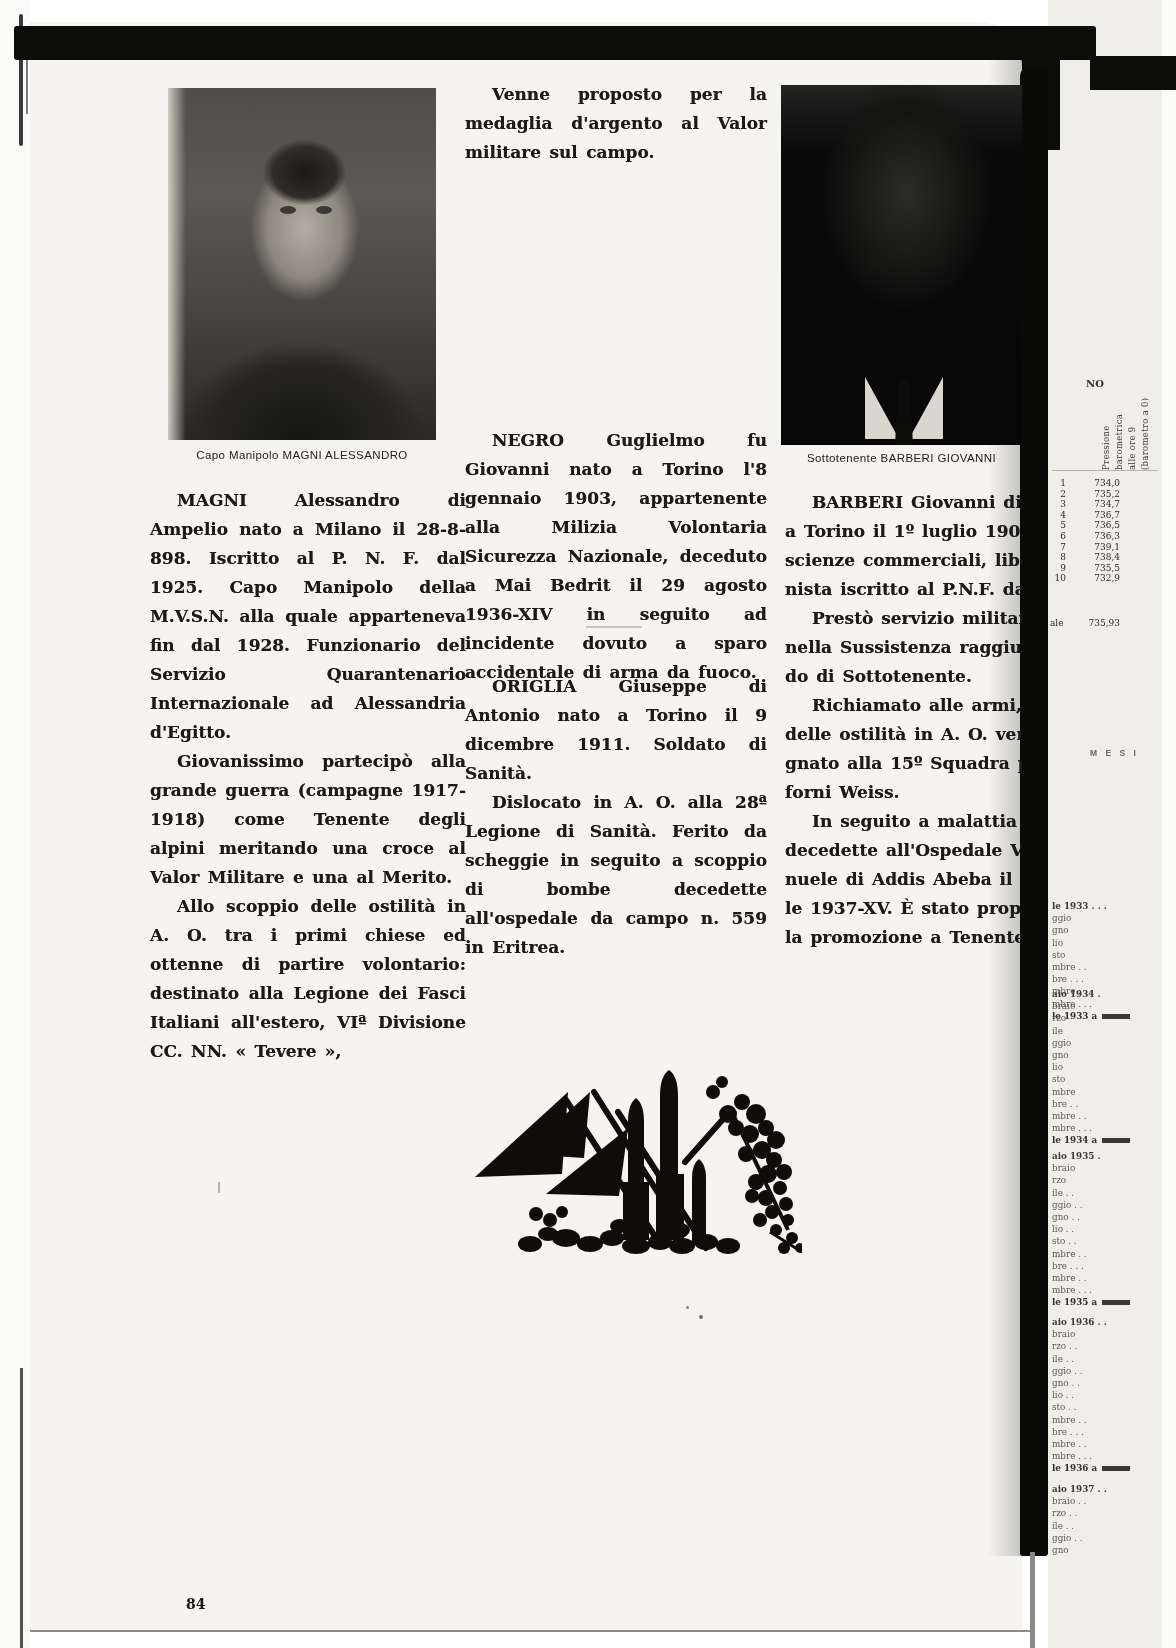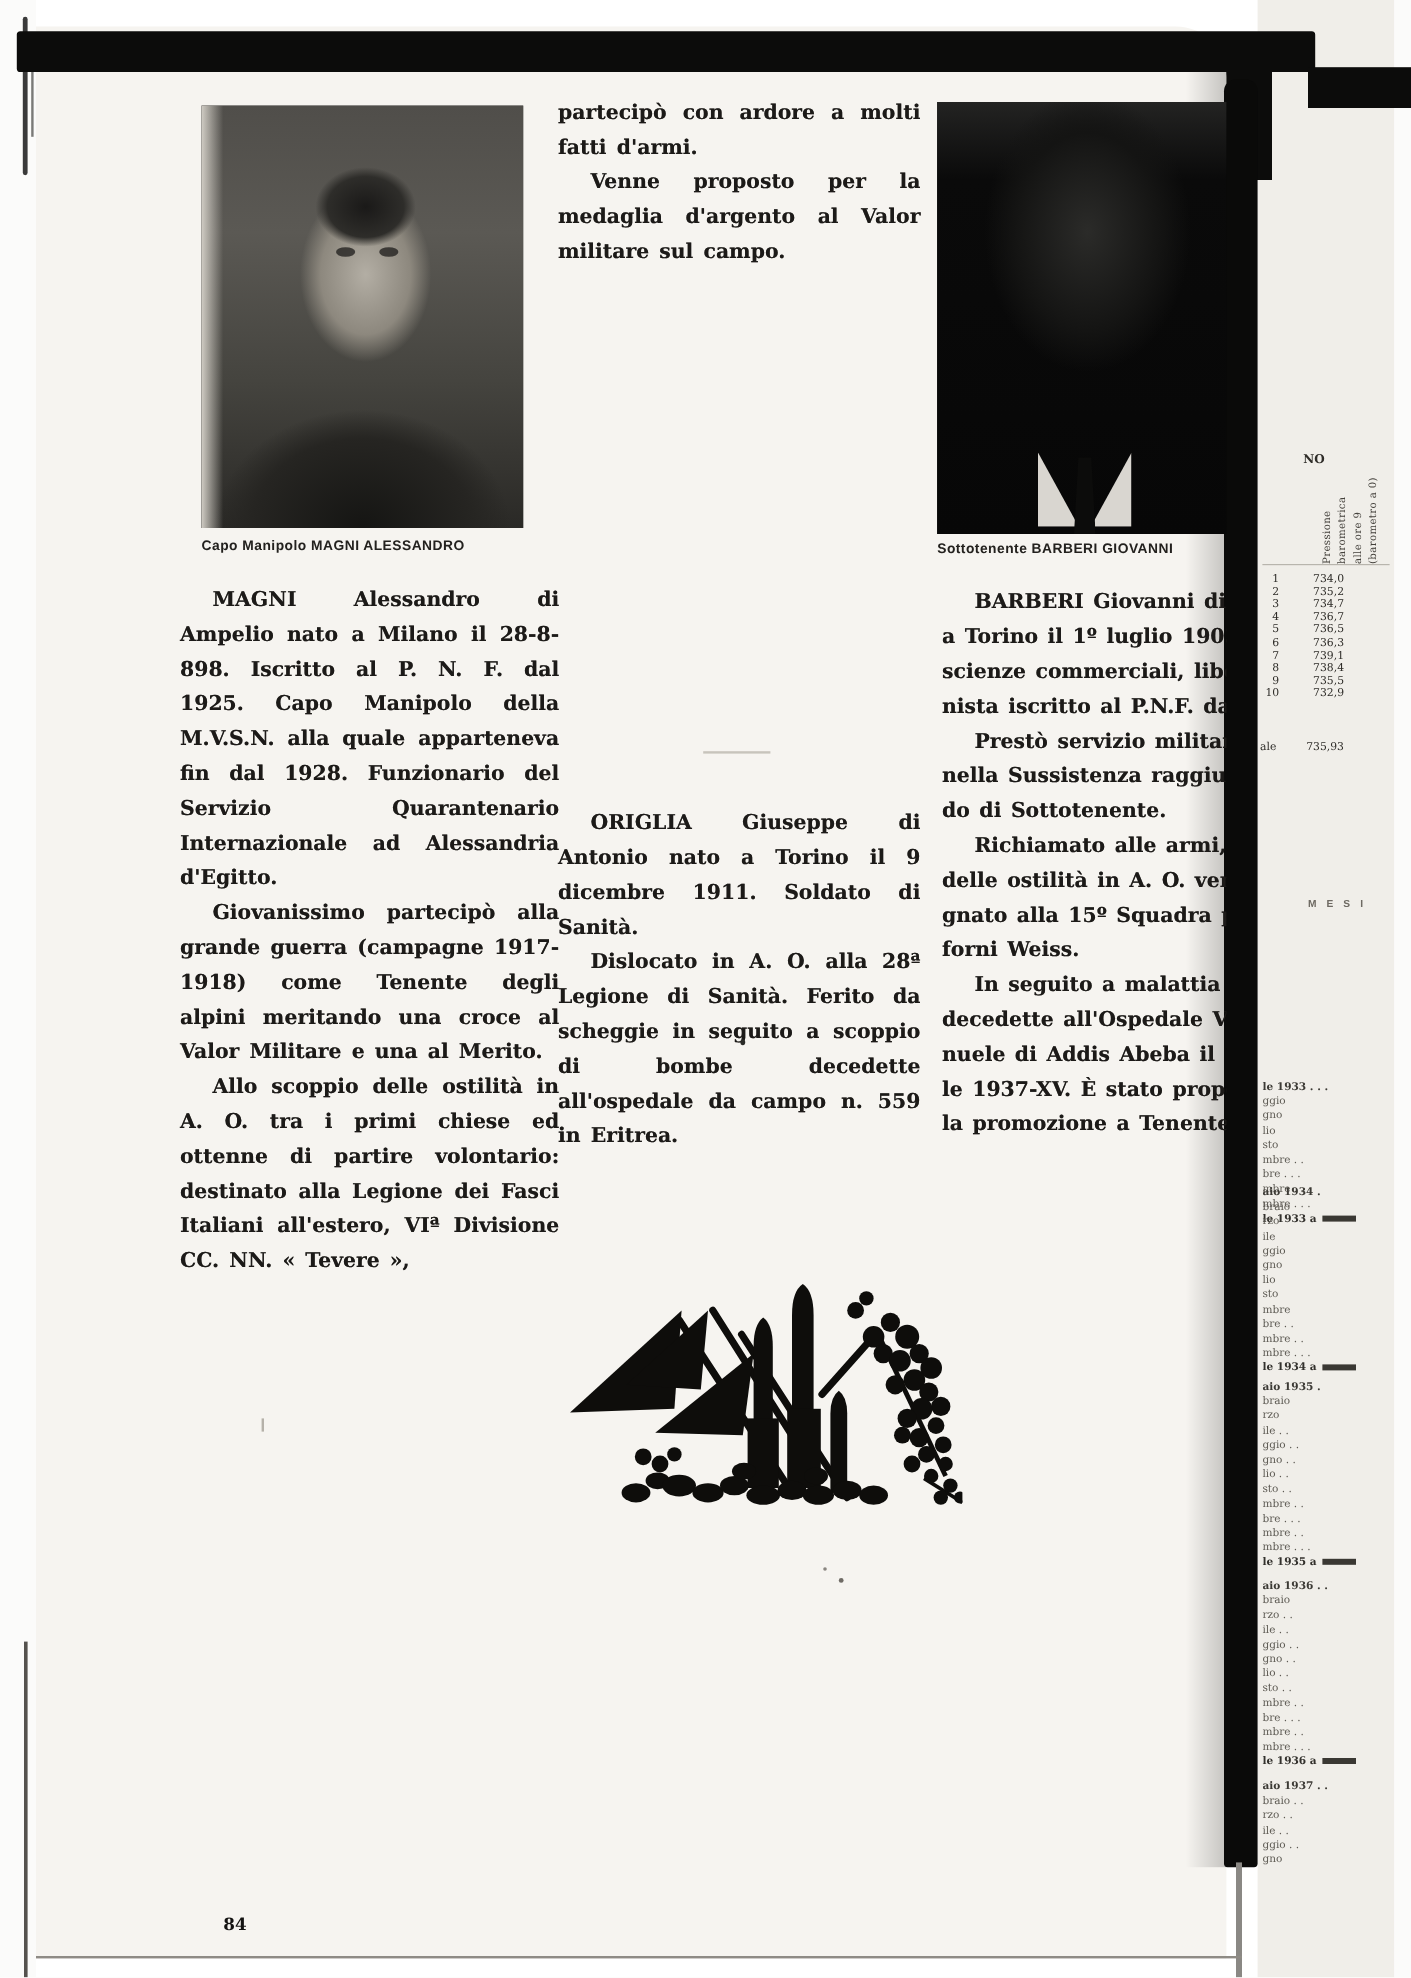"partecipò con ardore a molti" p.para { html: <p>partecipò con ardore a molti fatti d'armi.</p> -> none }
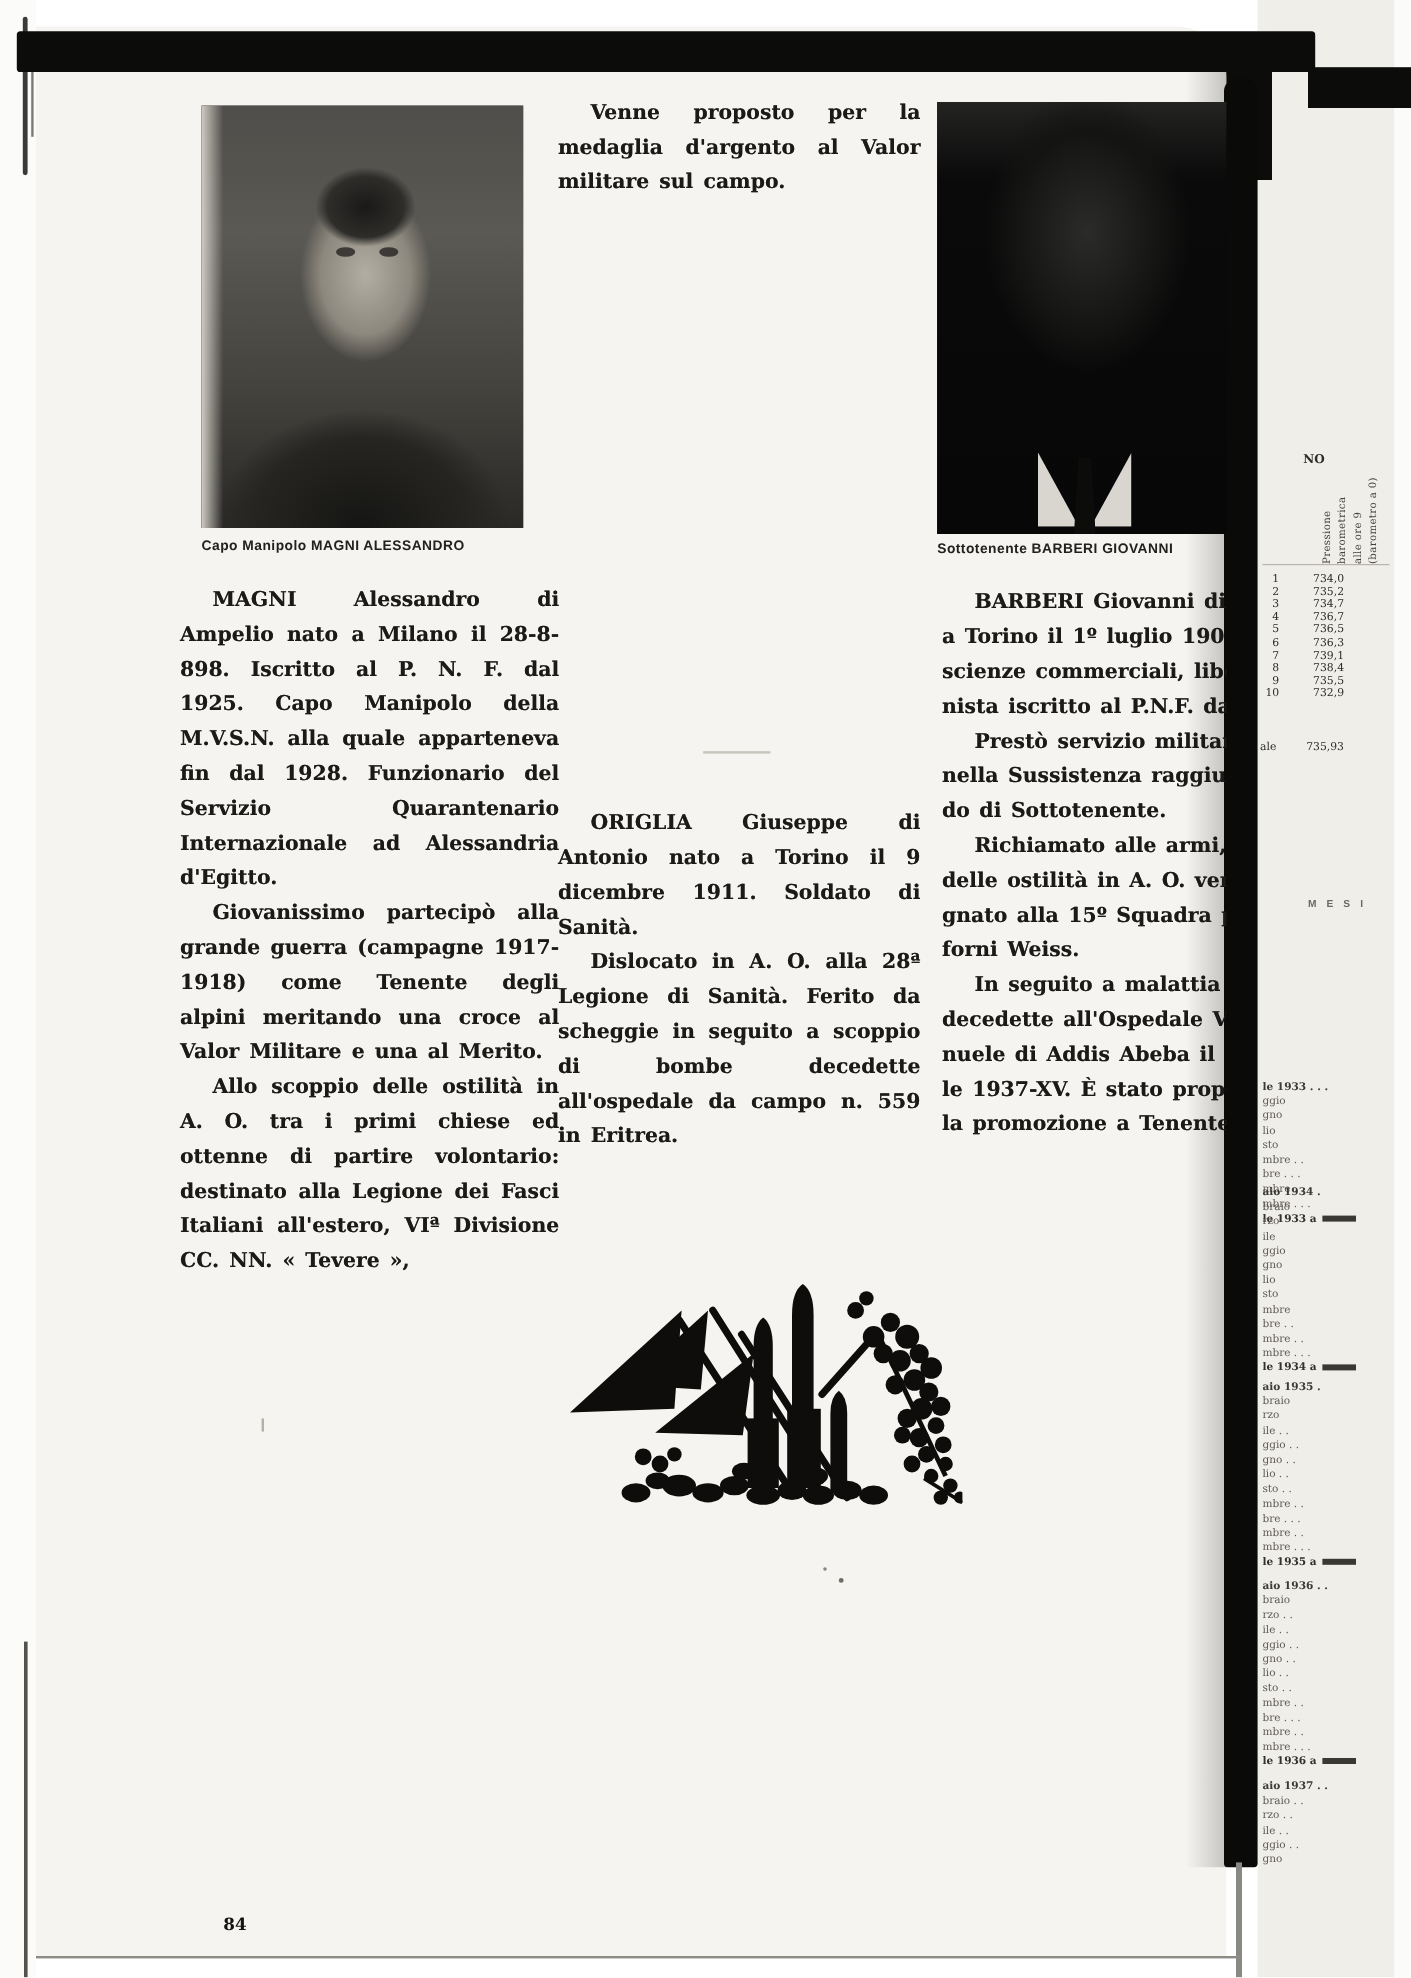"NEGRO Guglielmo fu Giovanni nato" div.abs { html: none -> <div> <p>NEGRO Guglielmo fu Giovanni nato a Torino l'8 gennaio 1903, appartenente alla Milizia Volontaria Sicurezza Nazionale, deceduto a Mai Bedrit il 29 agosto 1936-XIV in seguito ad incidente dovuto a sparo accidentale di arma da fuoco.</p> </div> }
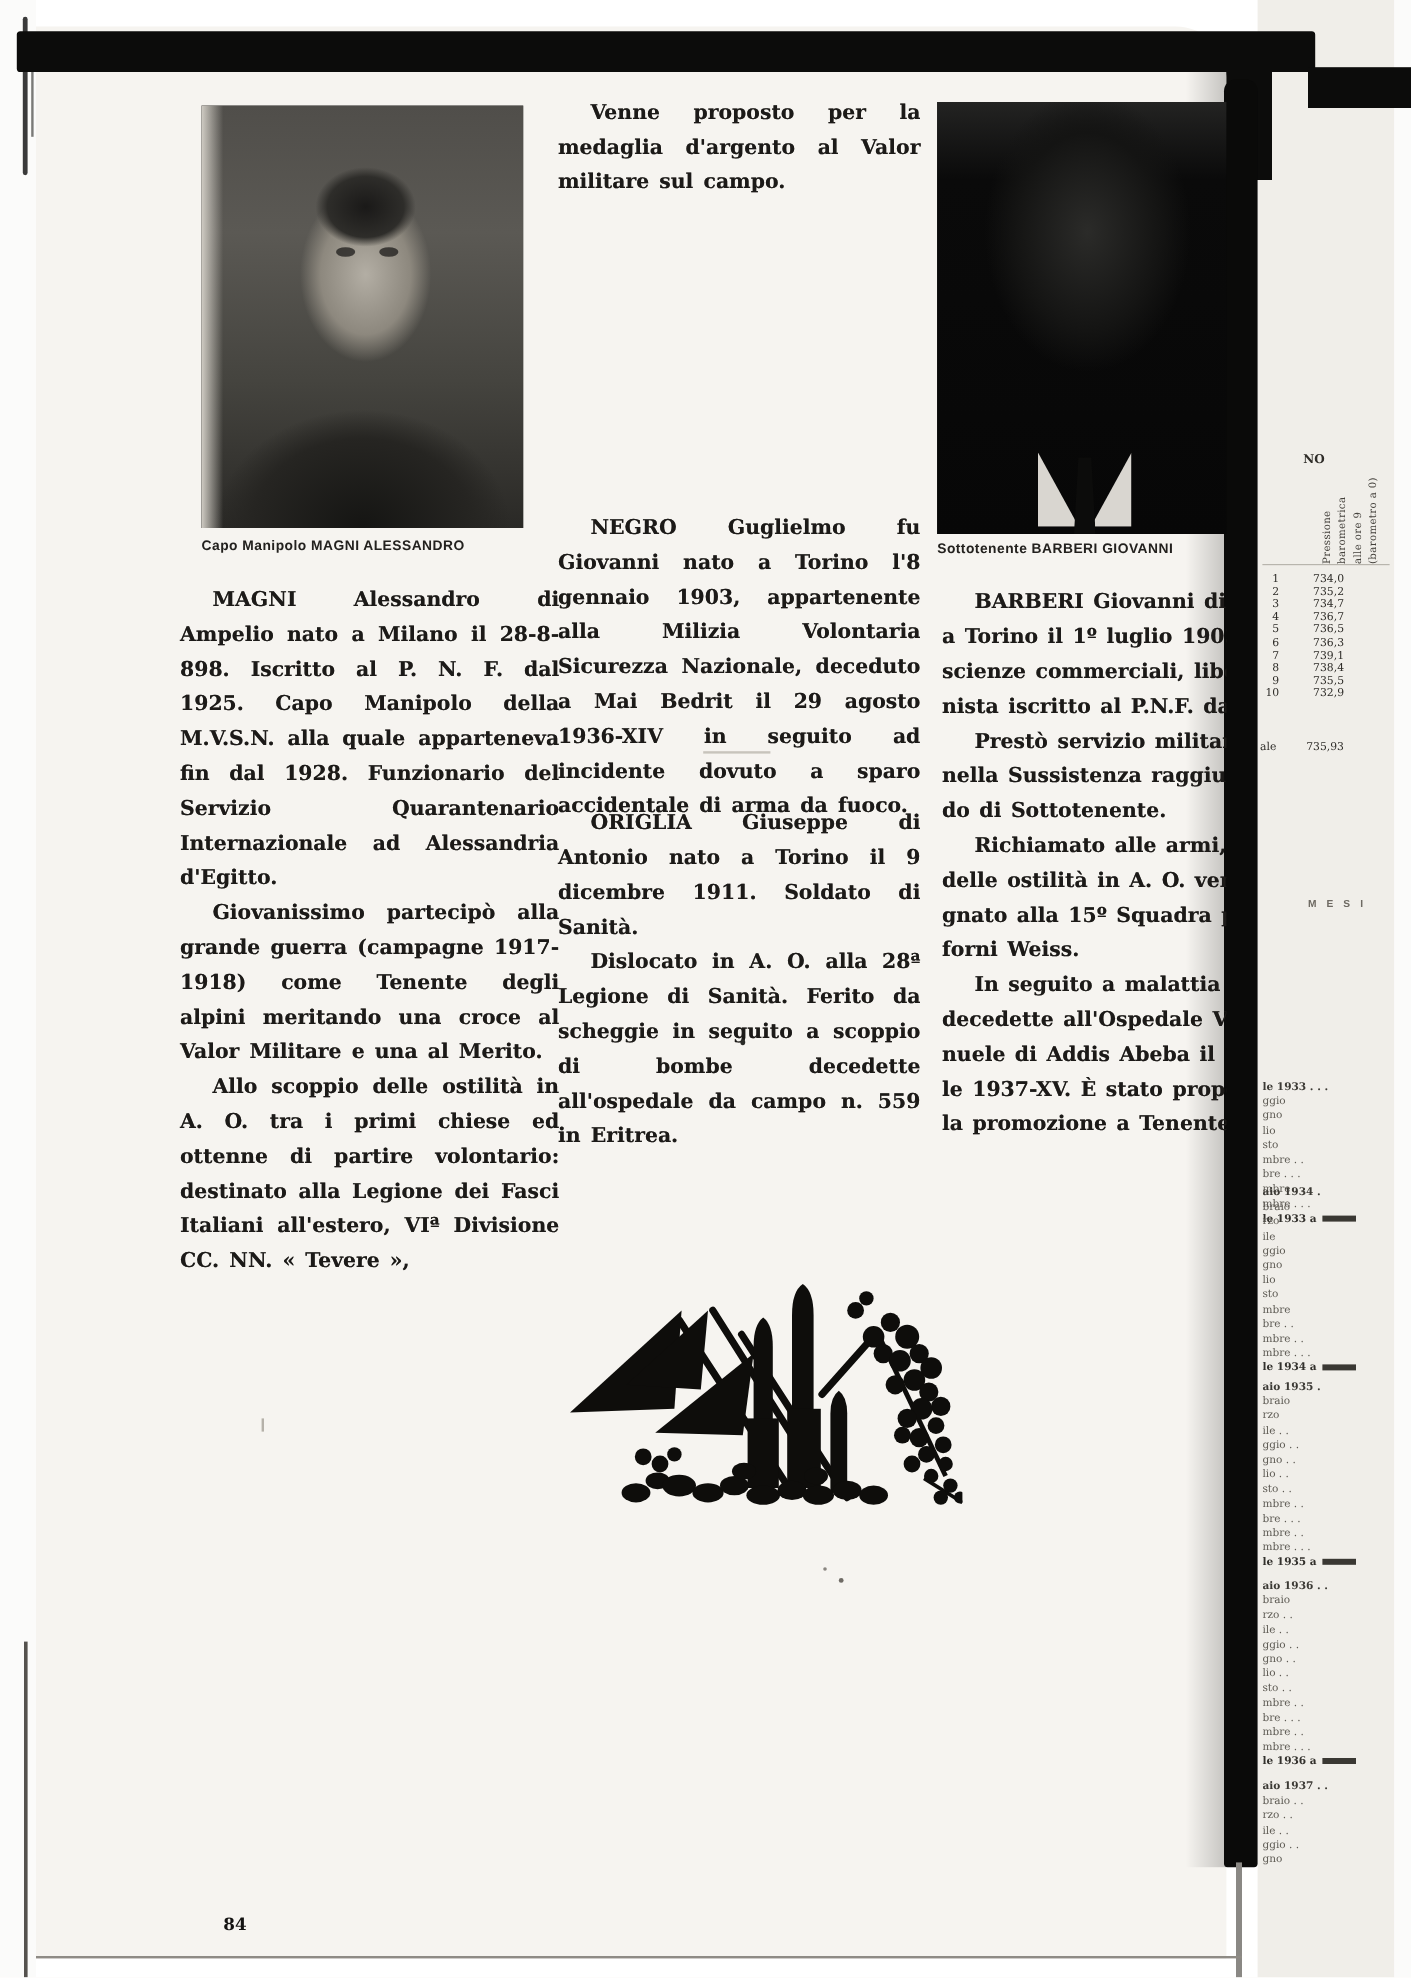"Capo Manipolo MAGNI ALESSANDRO" .caption { font-weight: bold -> normal; text-align: none -> center }
